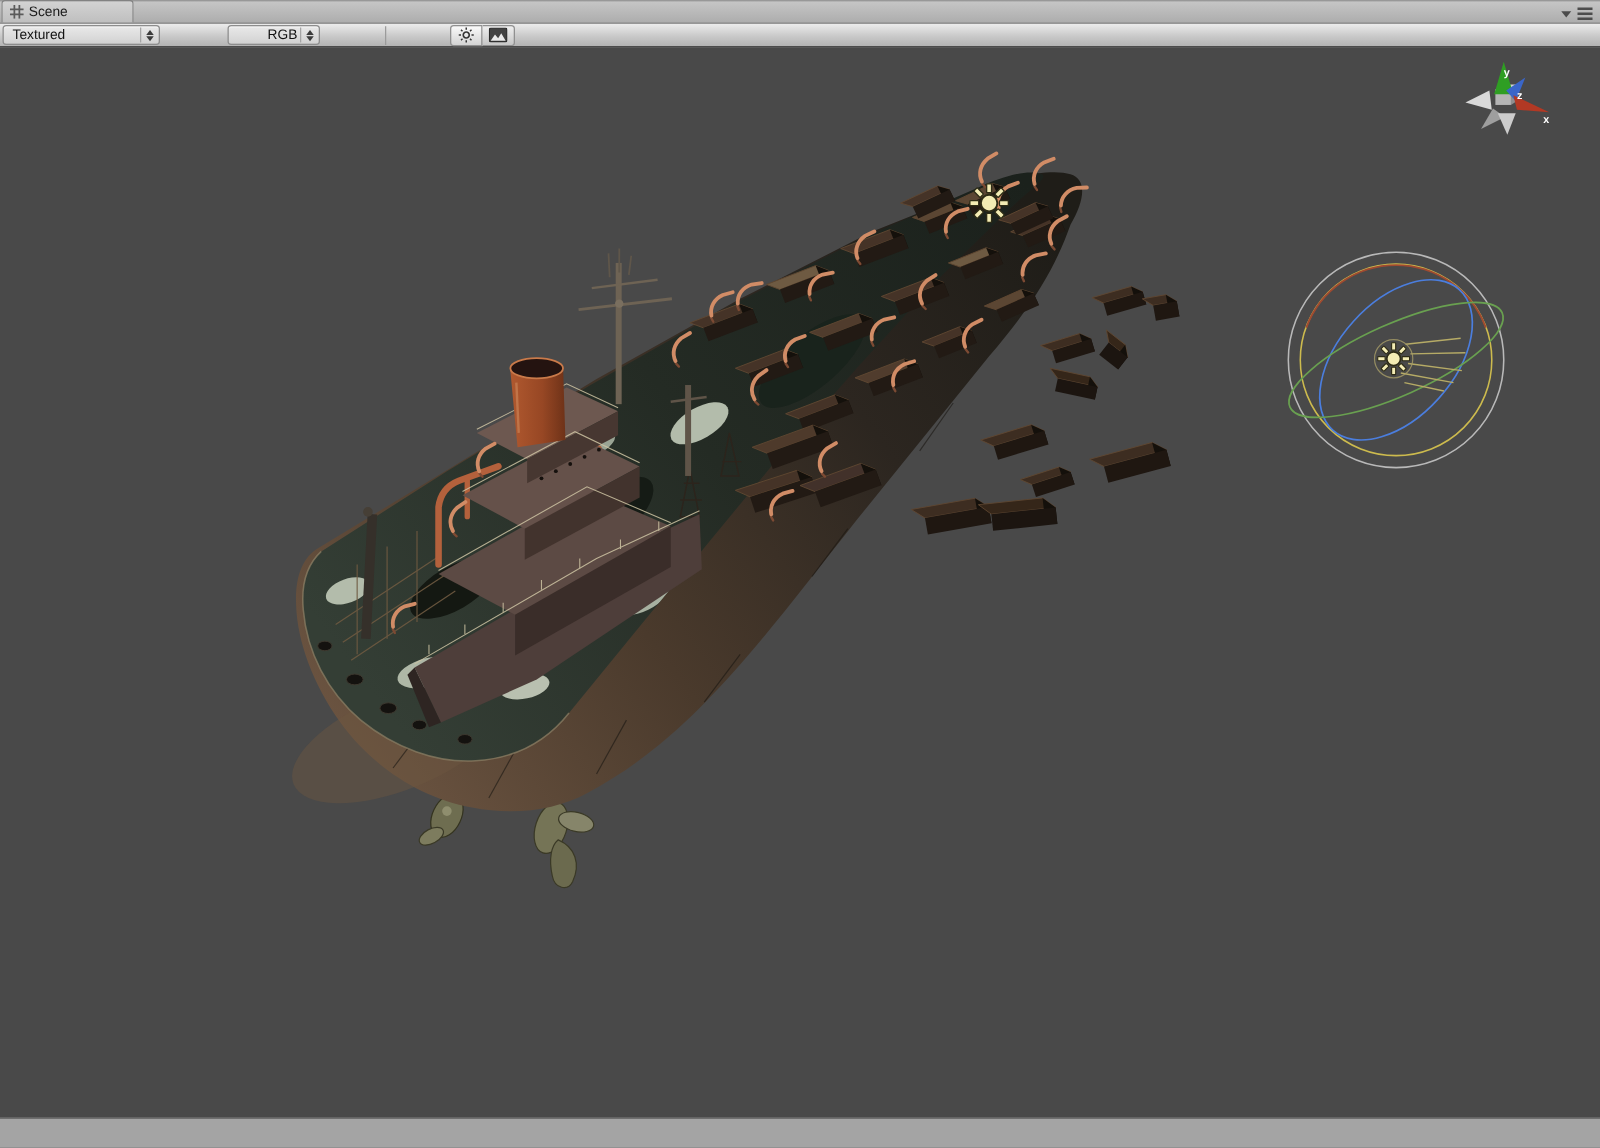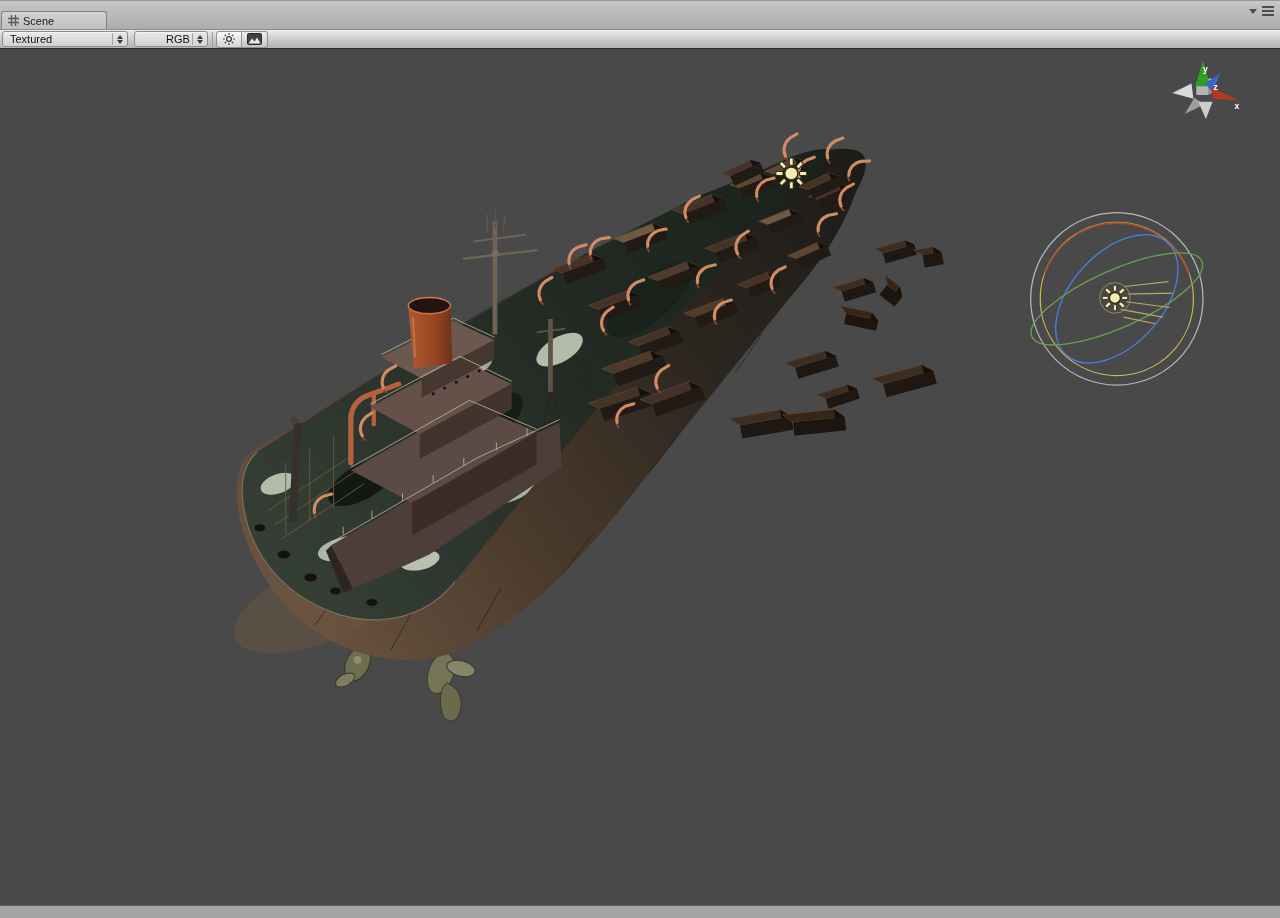"Scene" .tabbar { height: 30px -> 19px }
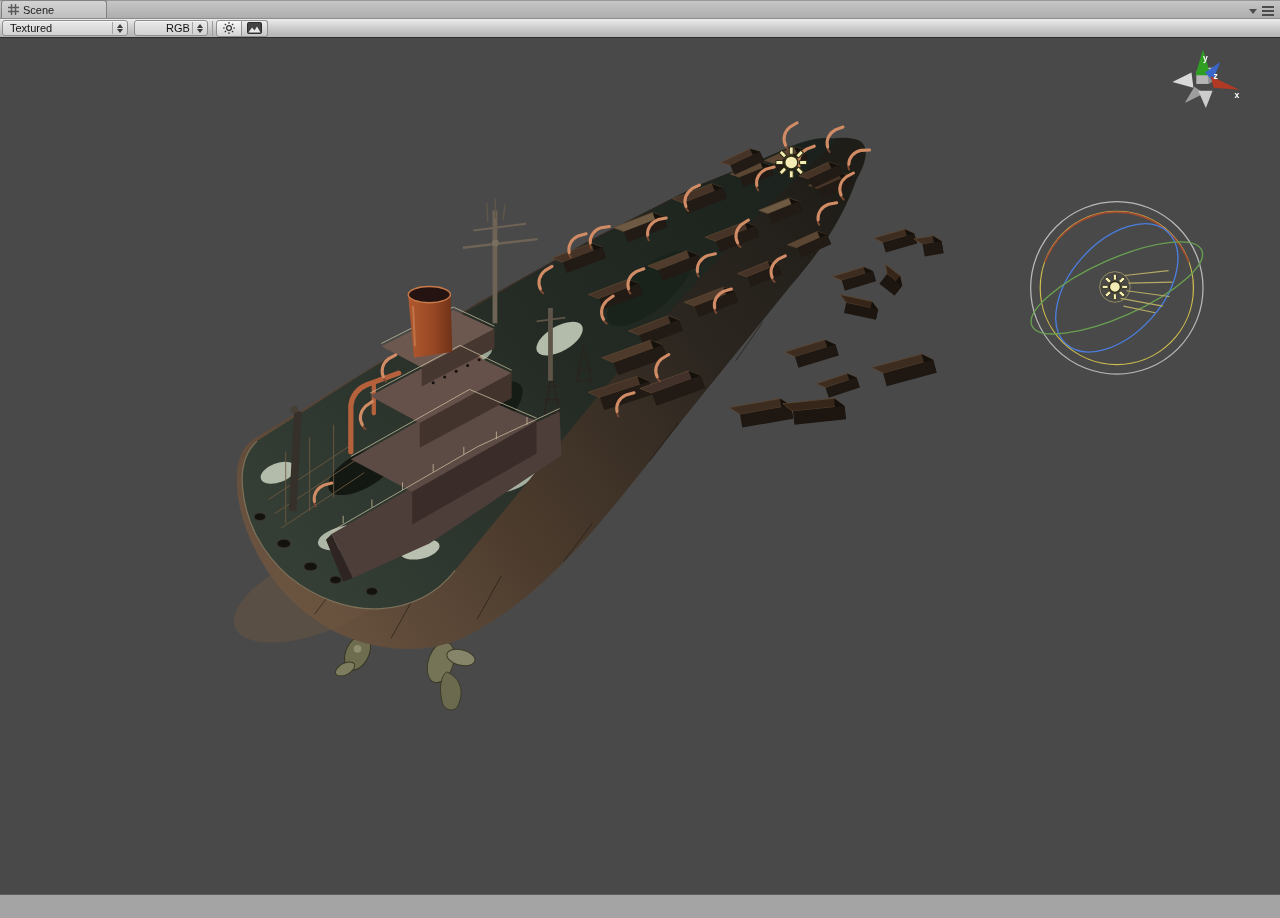"Textured" .toolbar { gap: none -> 48px }
